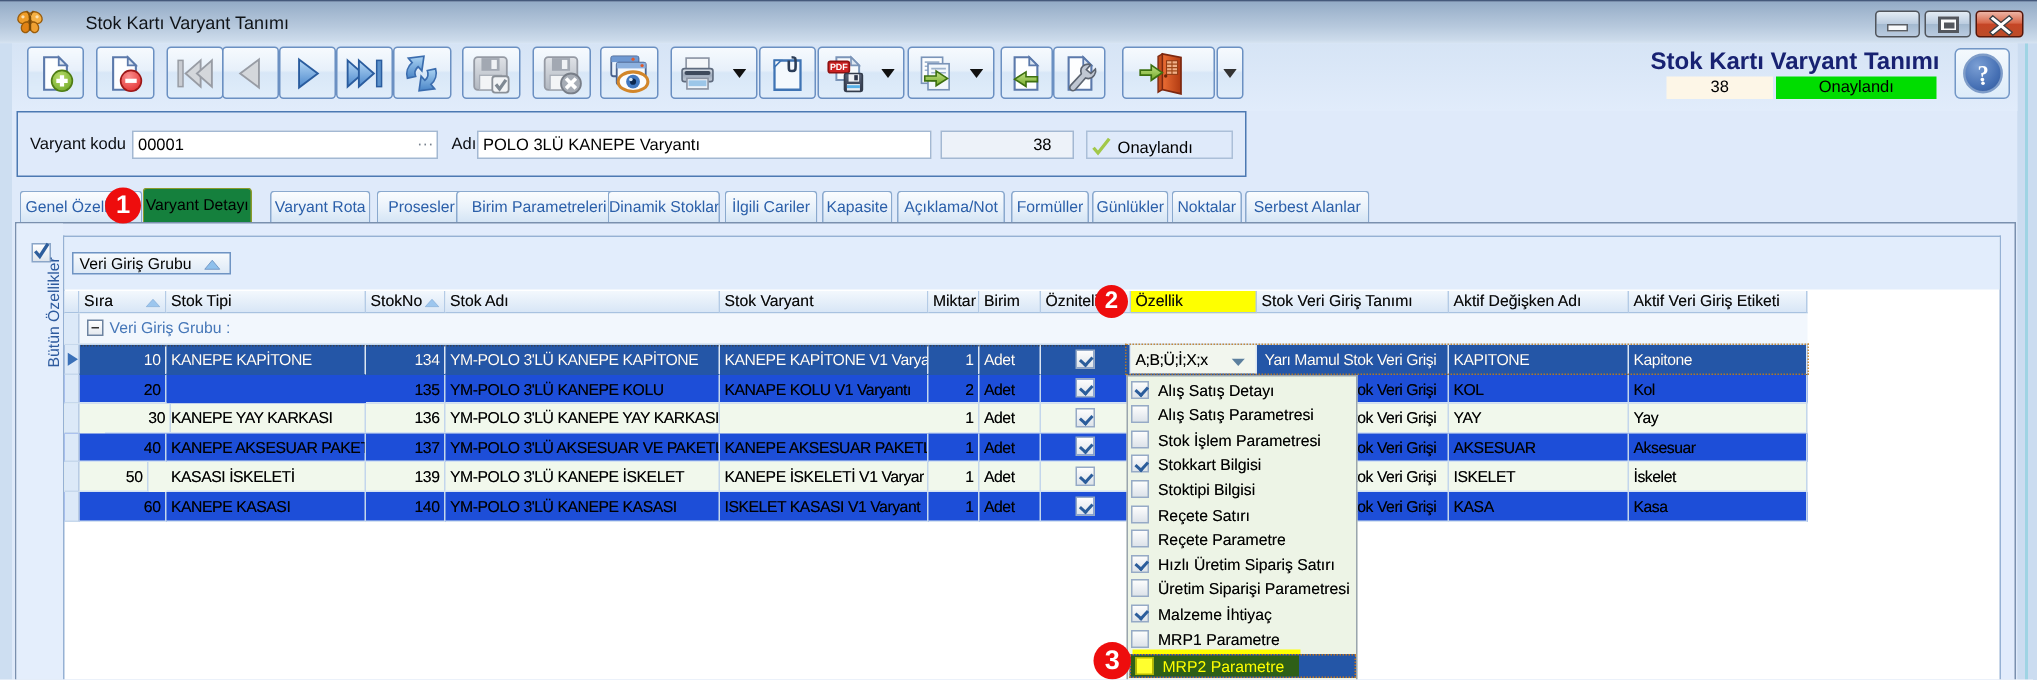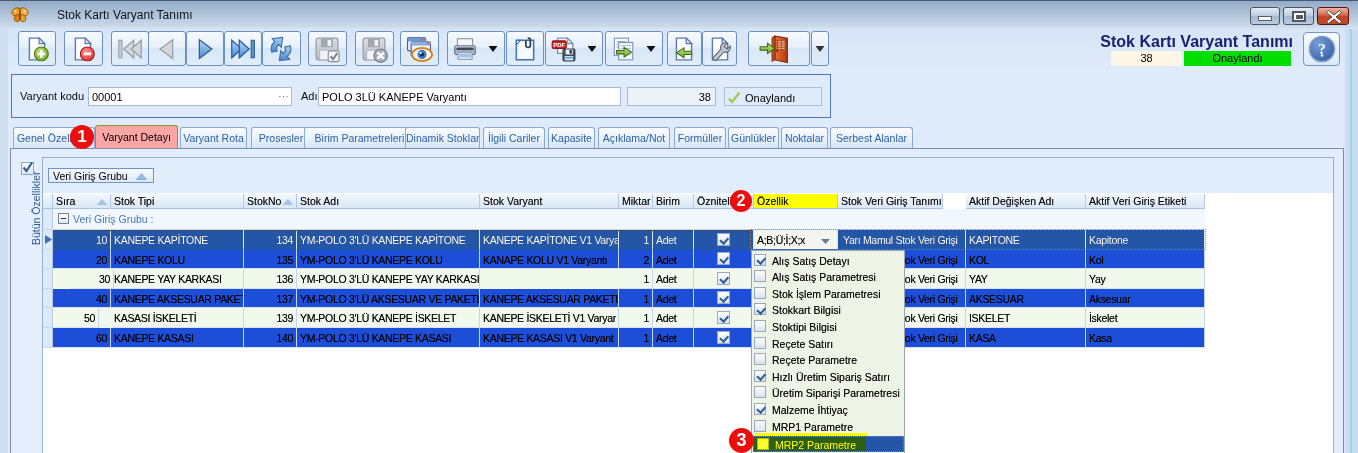"00001" .ffield { padding: 3px 4px 0 3px -> 3px 14px 0 3px }
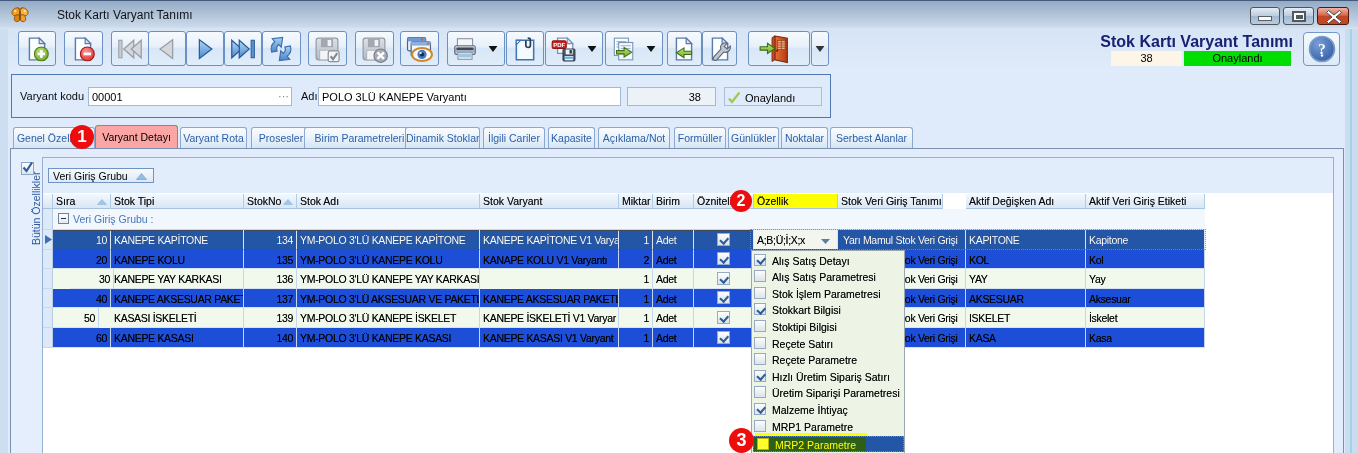"Varyant Detayı" div.a { background: #fca5a5 -> #15803d; width: 83px -> 73px }
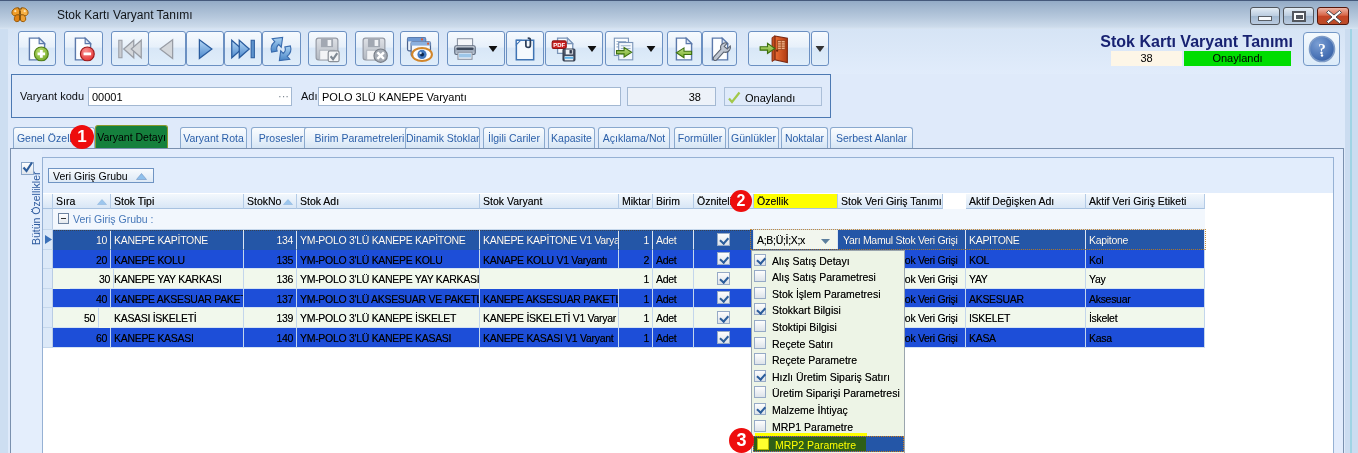"Stok Veri Giriş Tanımı" div.a { width: 105px -> 128px }
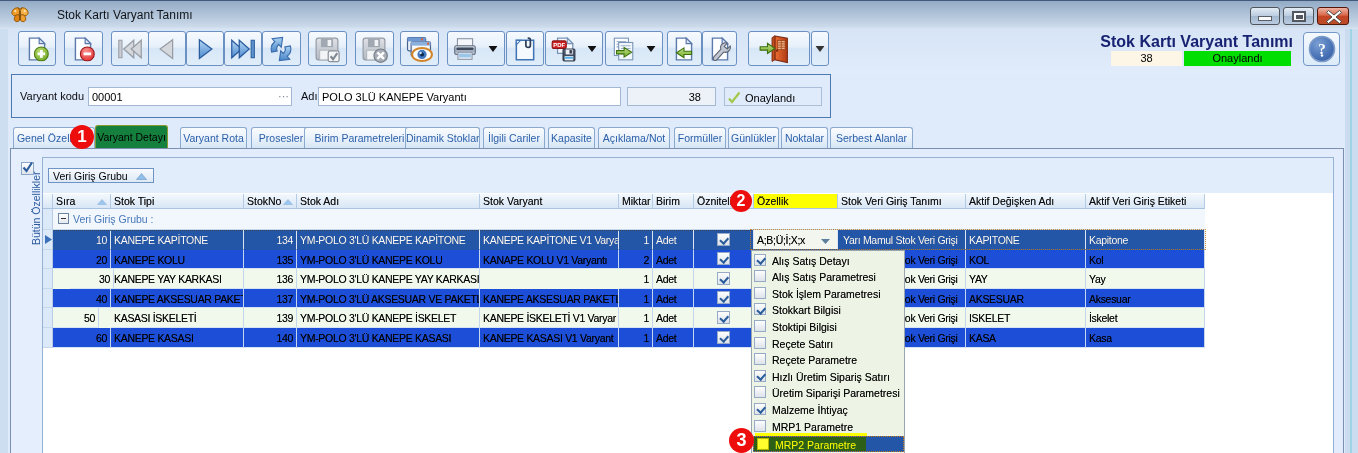"KANEPE KOLU" div.c { html: <div>KANEPE KOLU</div> -> none }
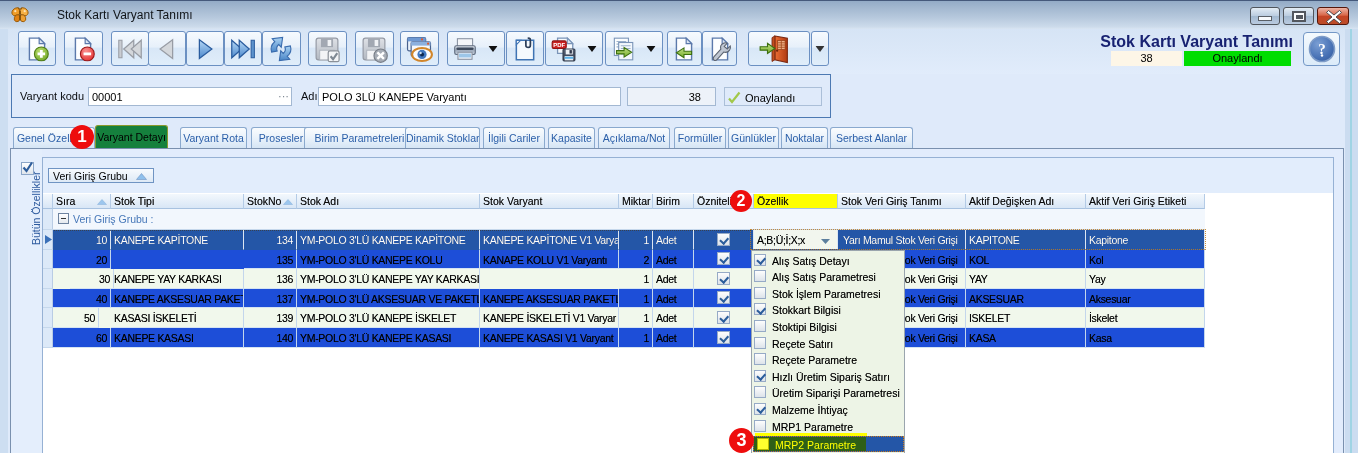"KANEPE KASASI V1 Varyant" div.c { text: KANEPE -> ISKELET }
